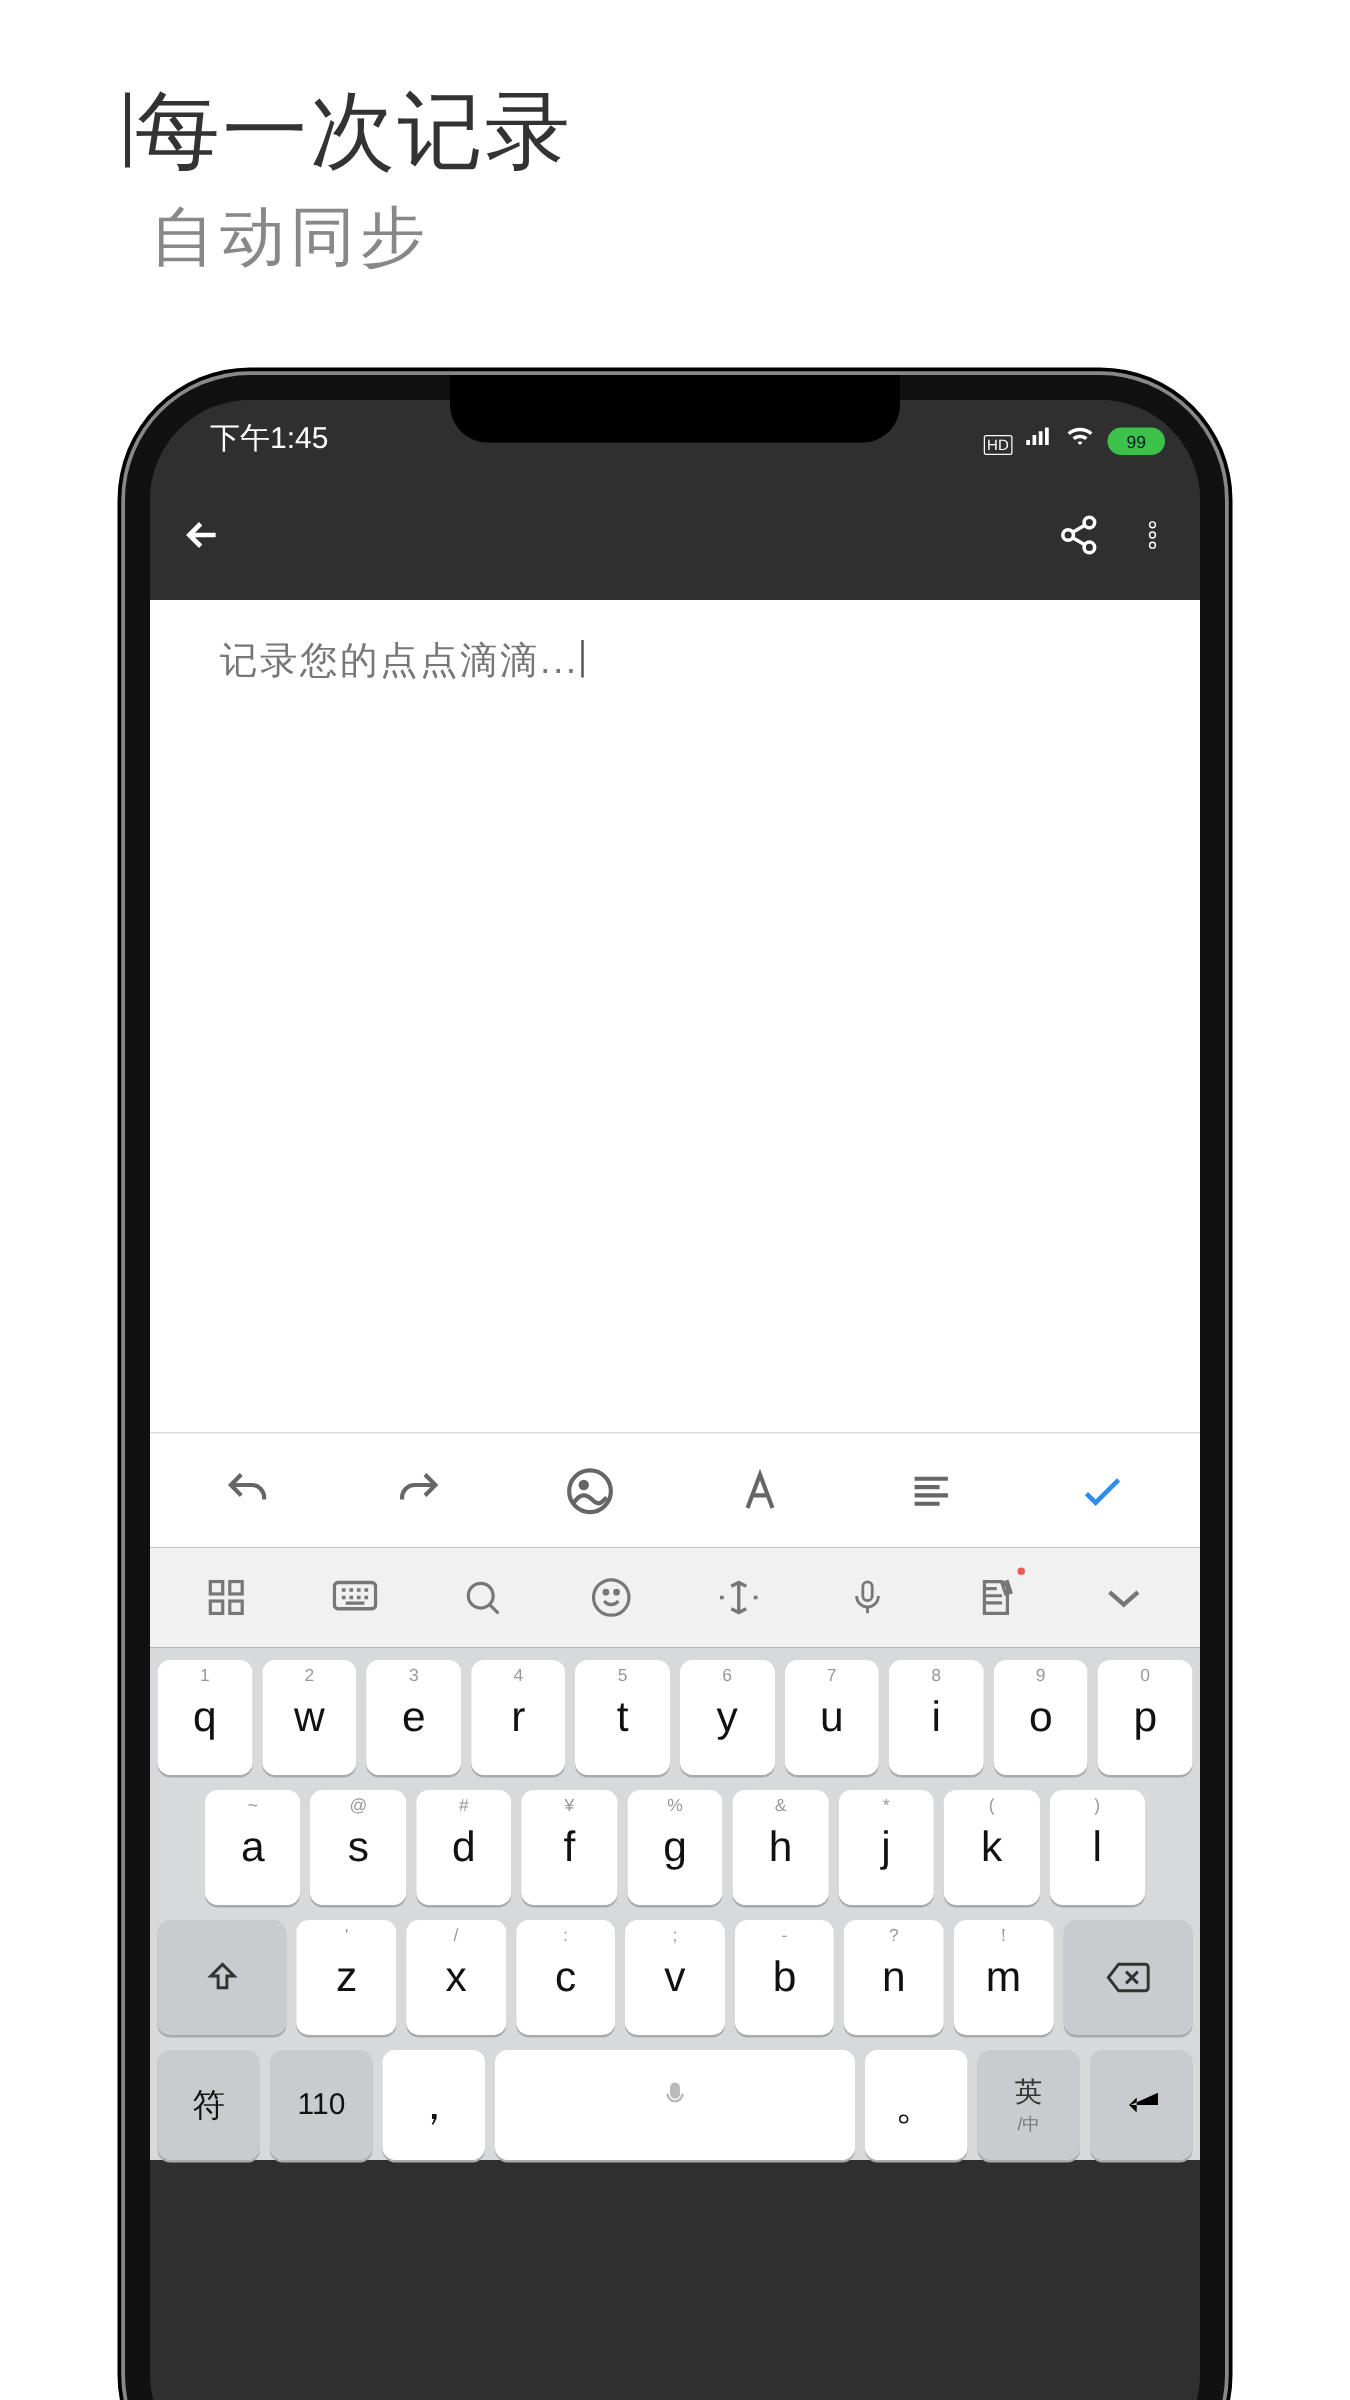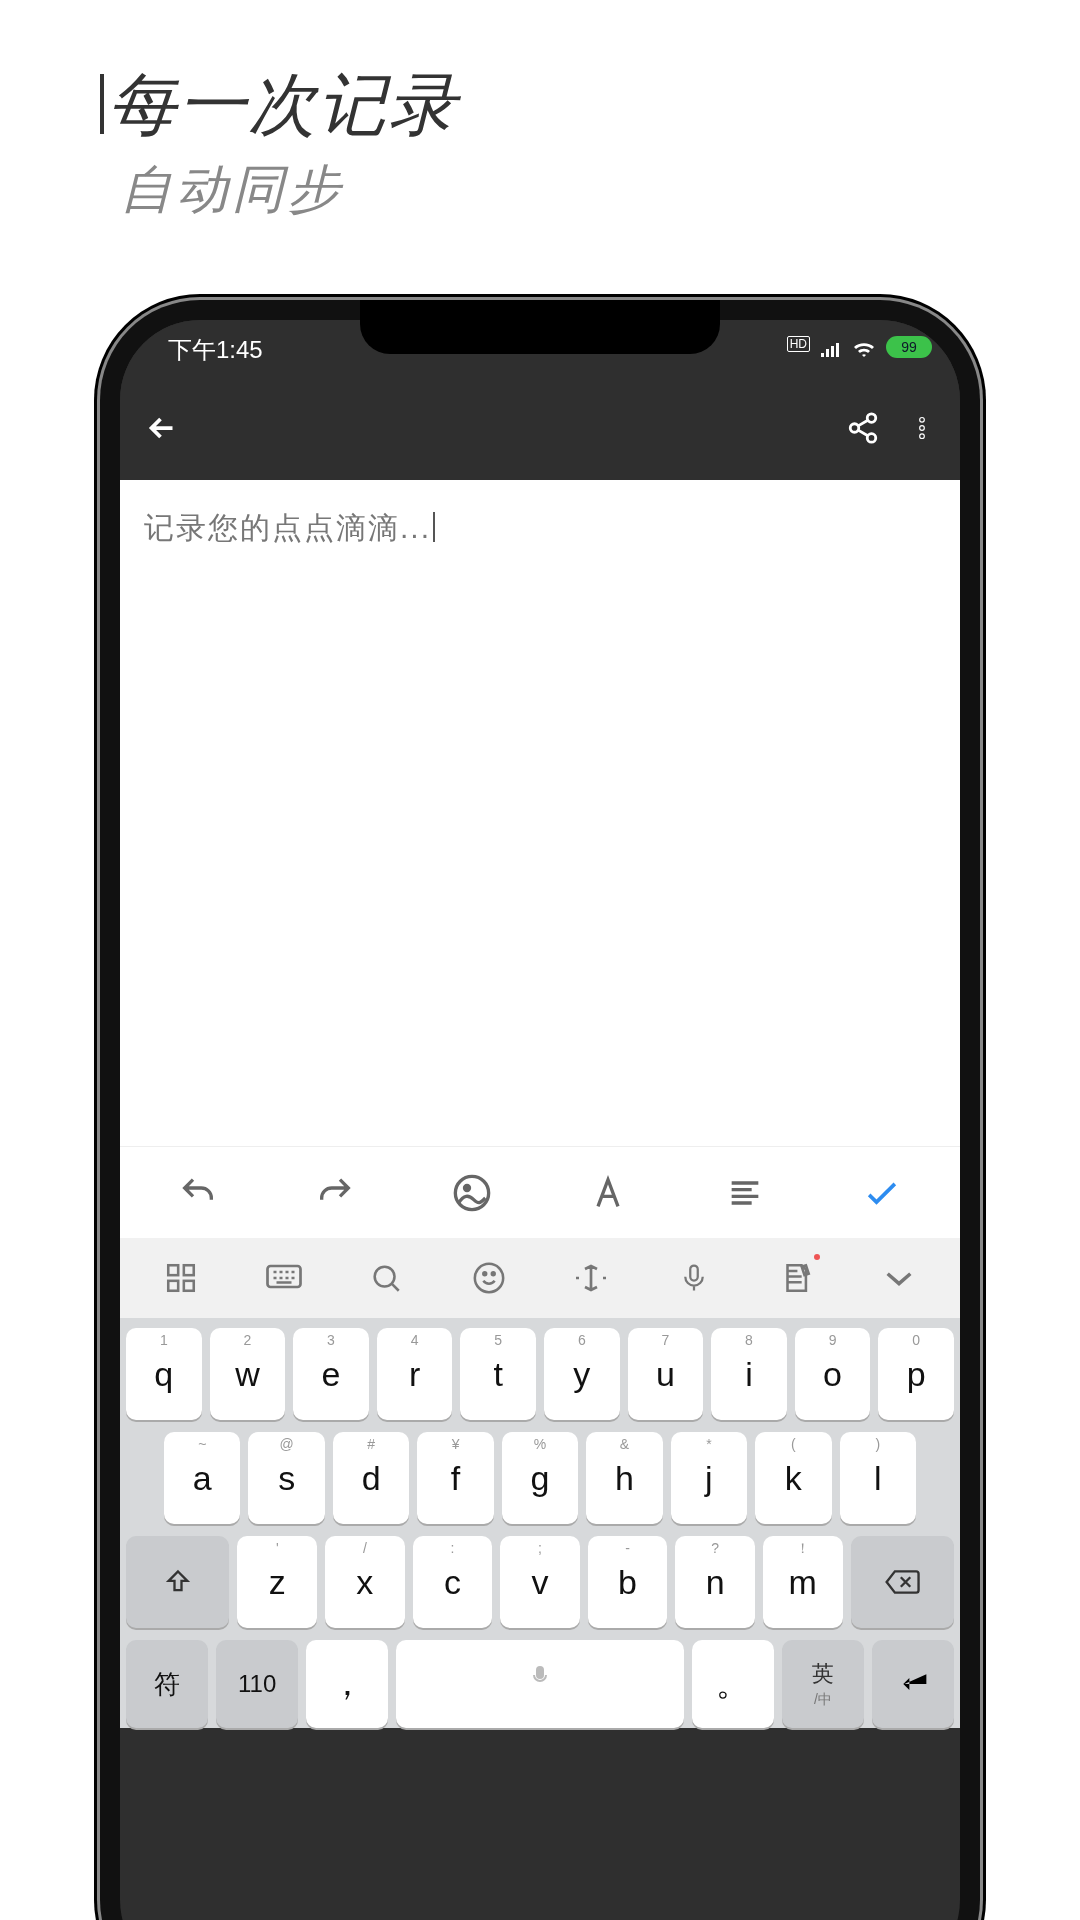"每一次记录" .promo-heading { font-style: italic -> none }
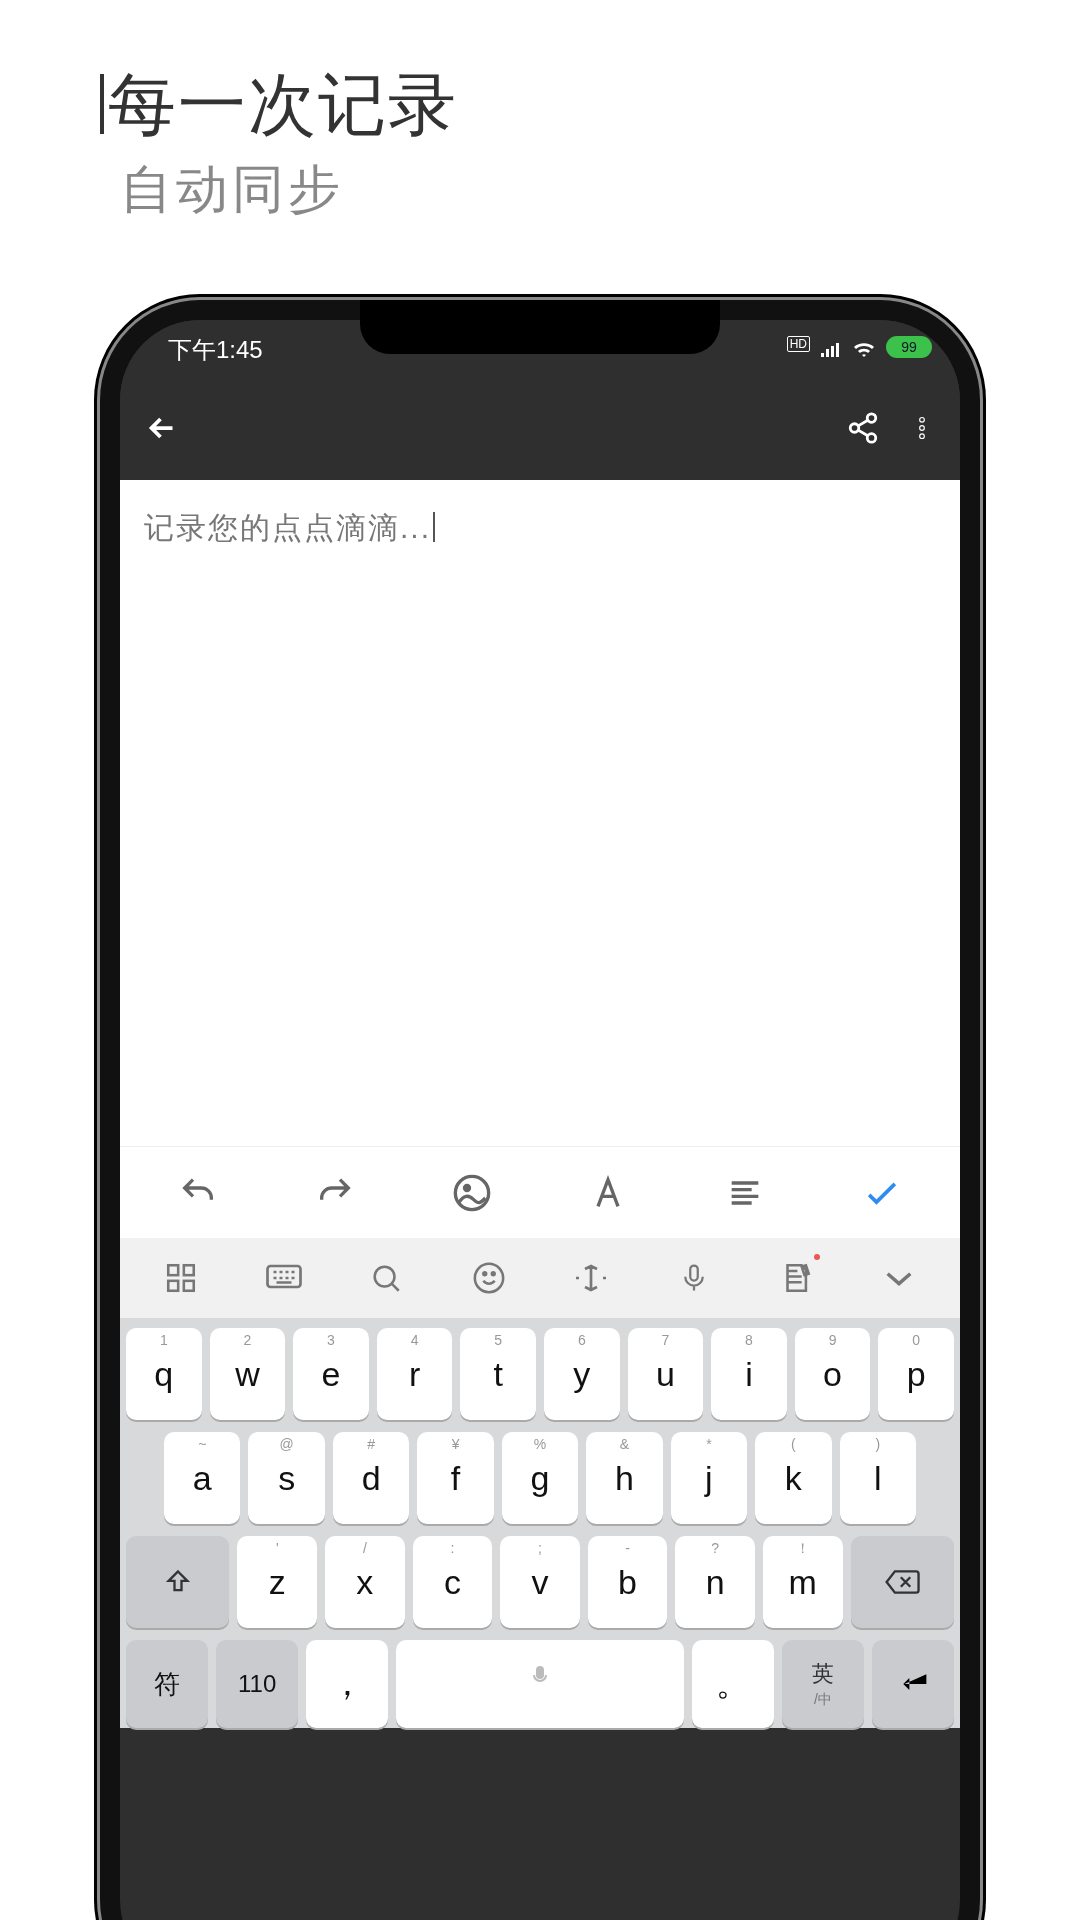"HD" .status-right { align-items: flex-start -> flex-end }
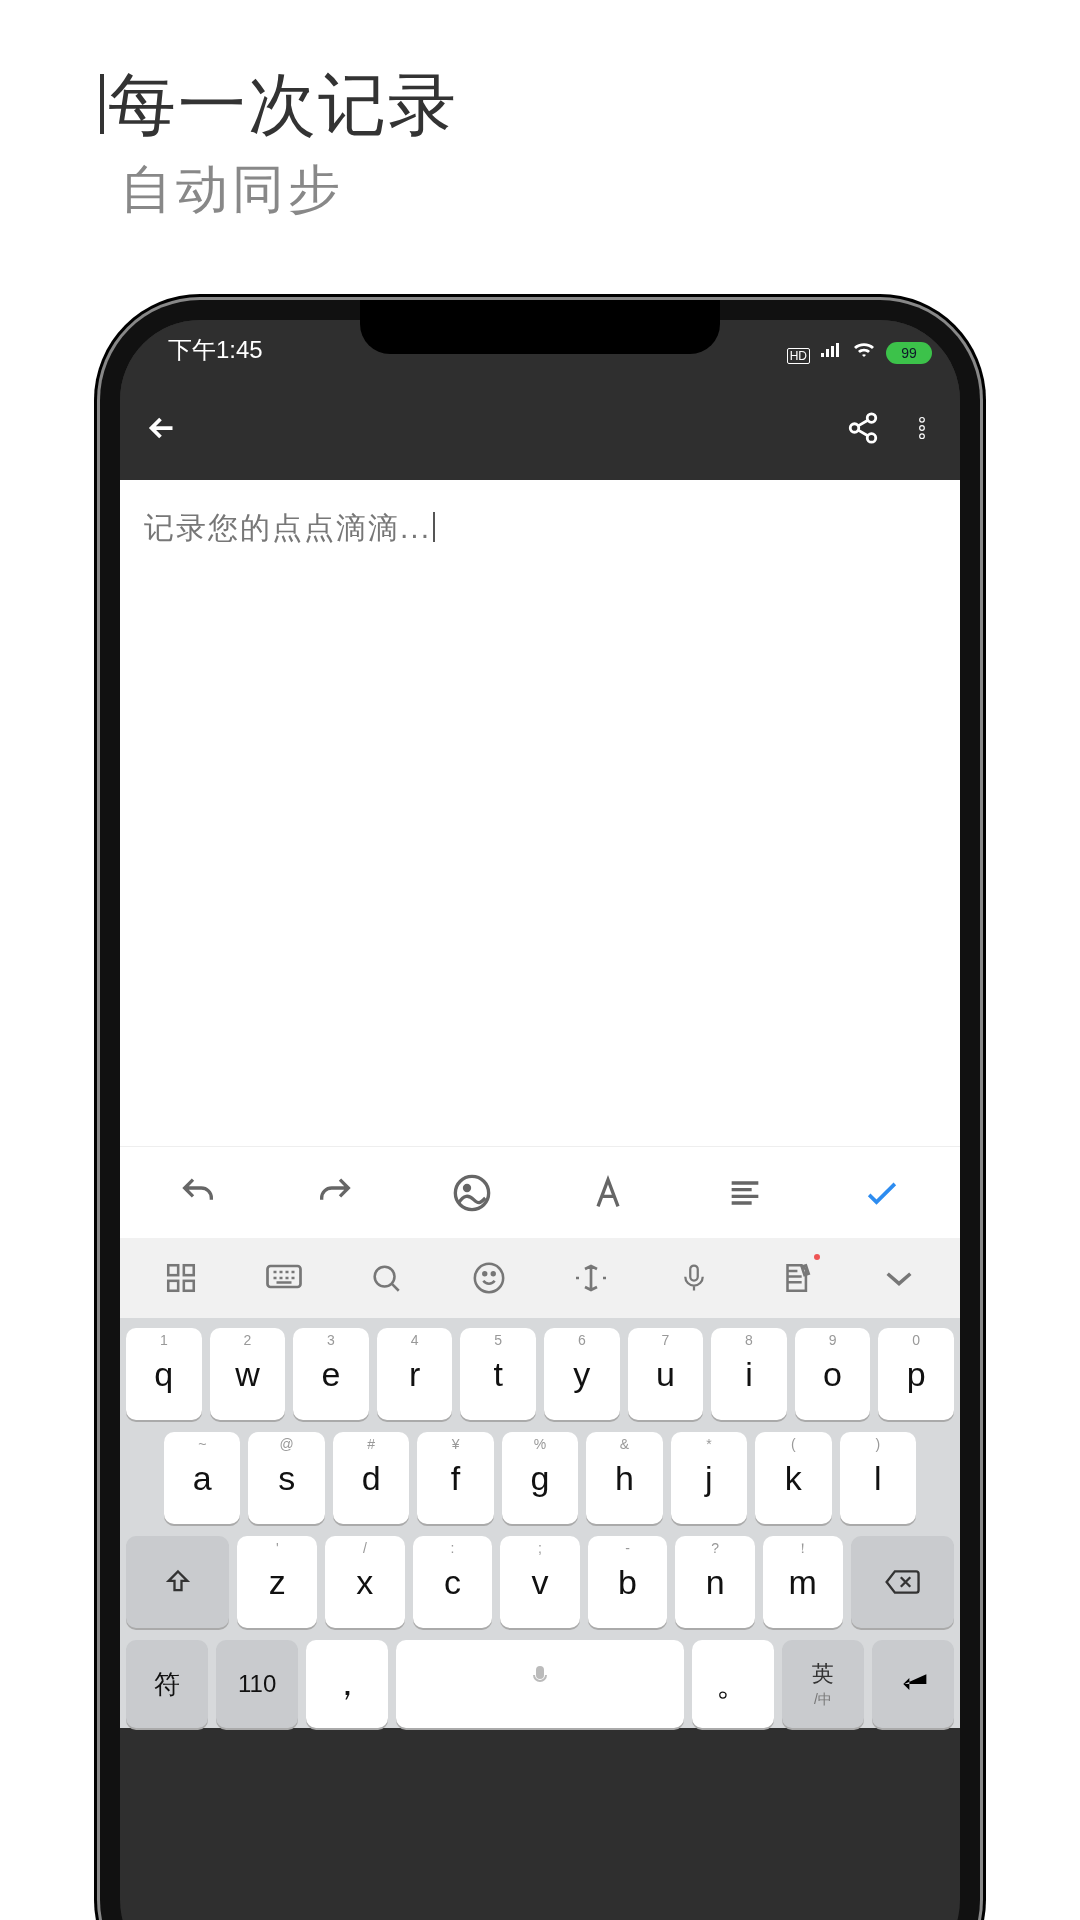"记录您的点点滴滴..." .placeholder { margin-left: none -> 32px }
